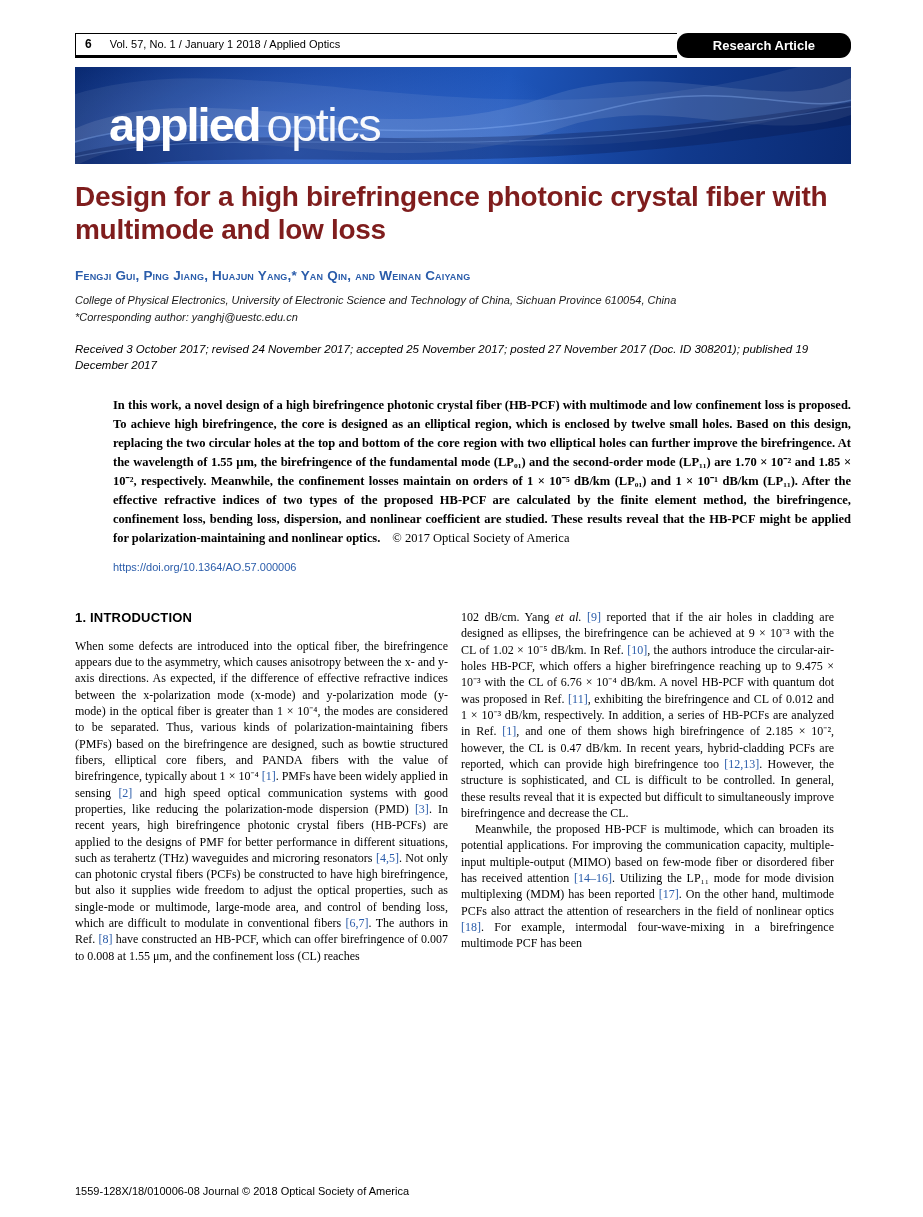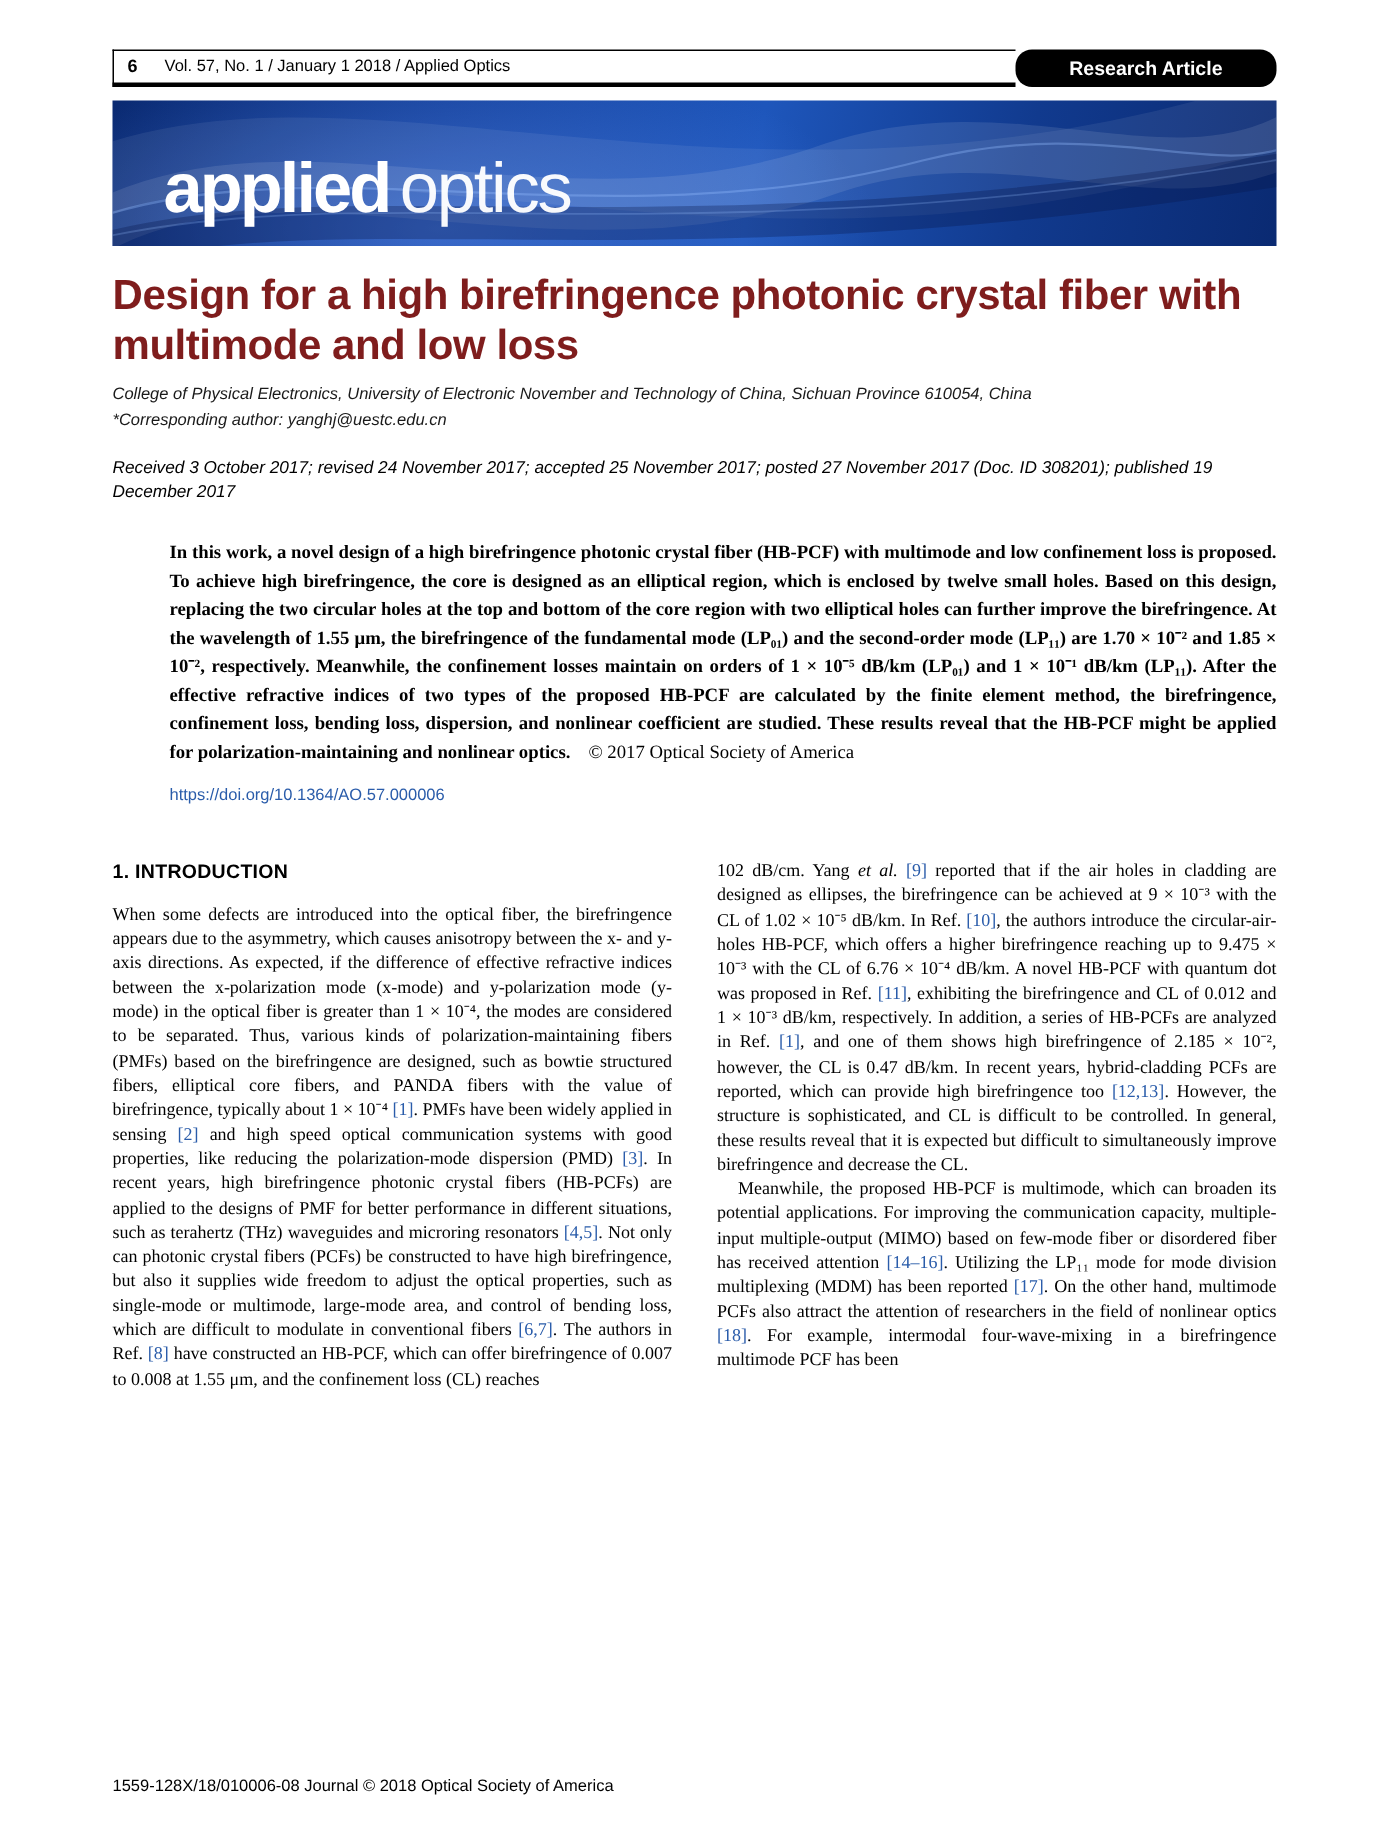"Fengji Gui, Ping Jiang, Huajun" div.authors { html: none -> <div>Fengji Gui, Ping Jiang, Huajun Yang,* Yan Qin, and Weinan Caiyang</div> }
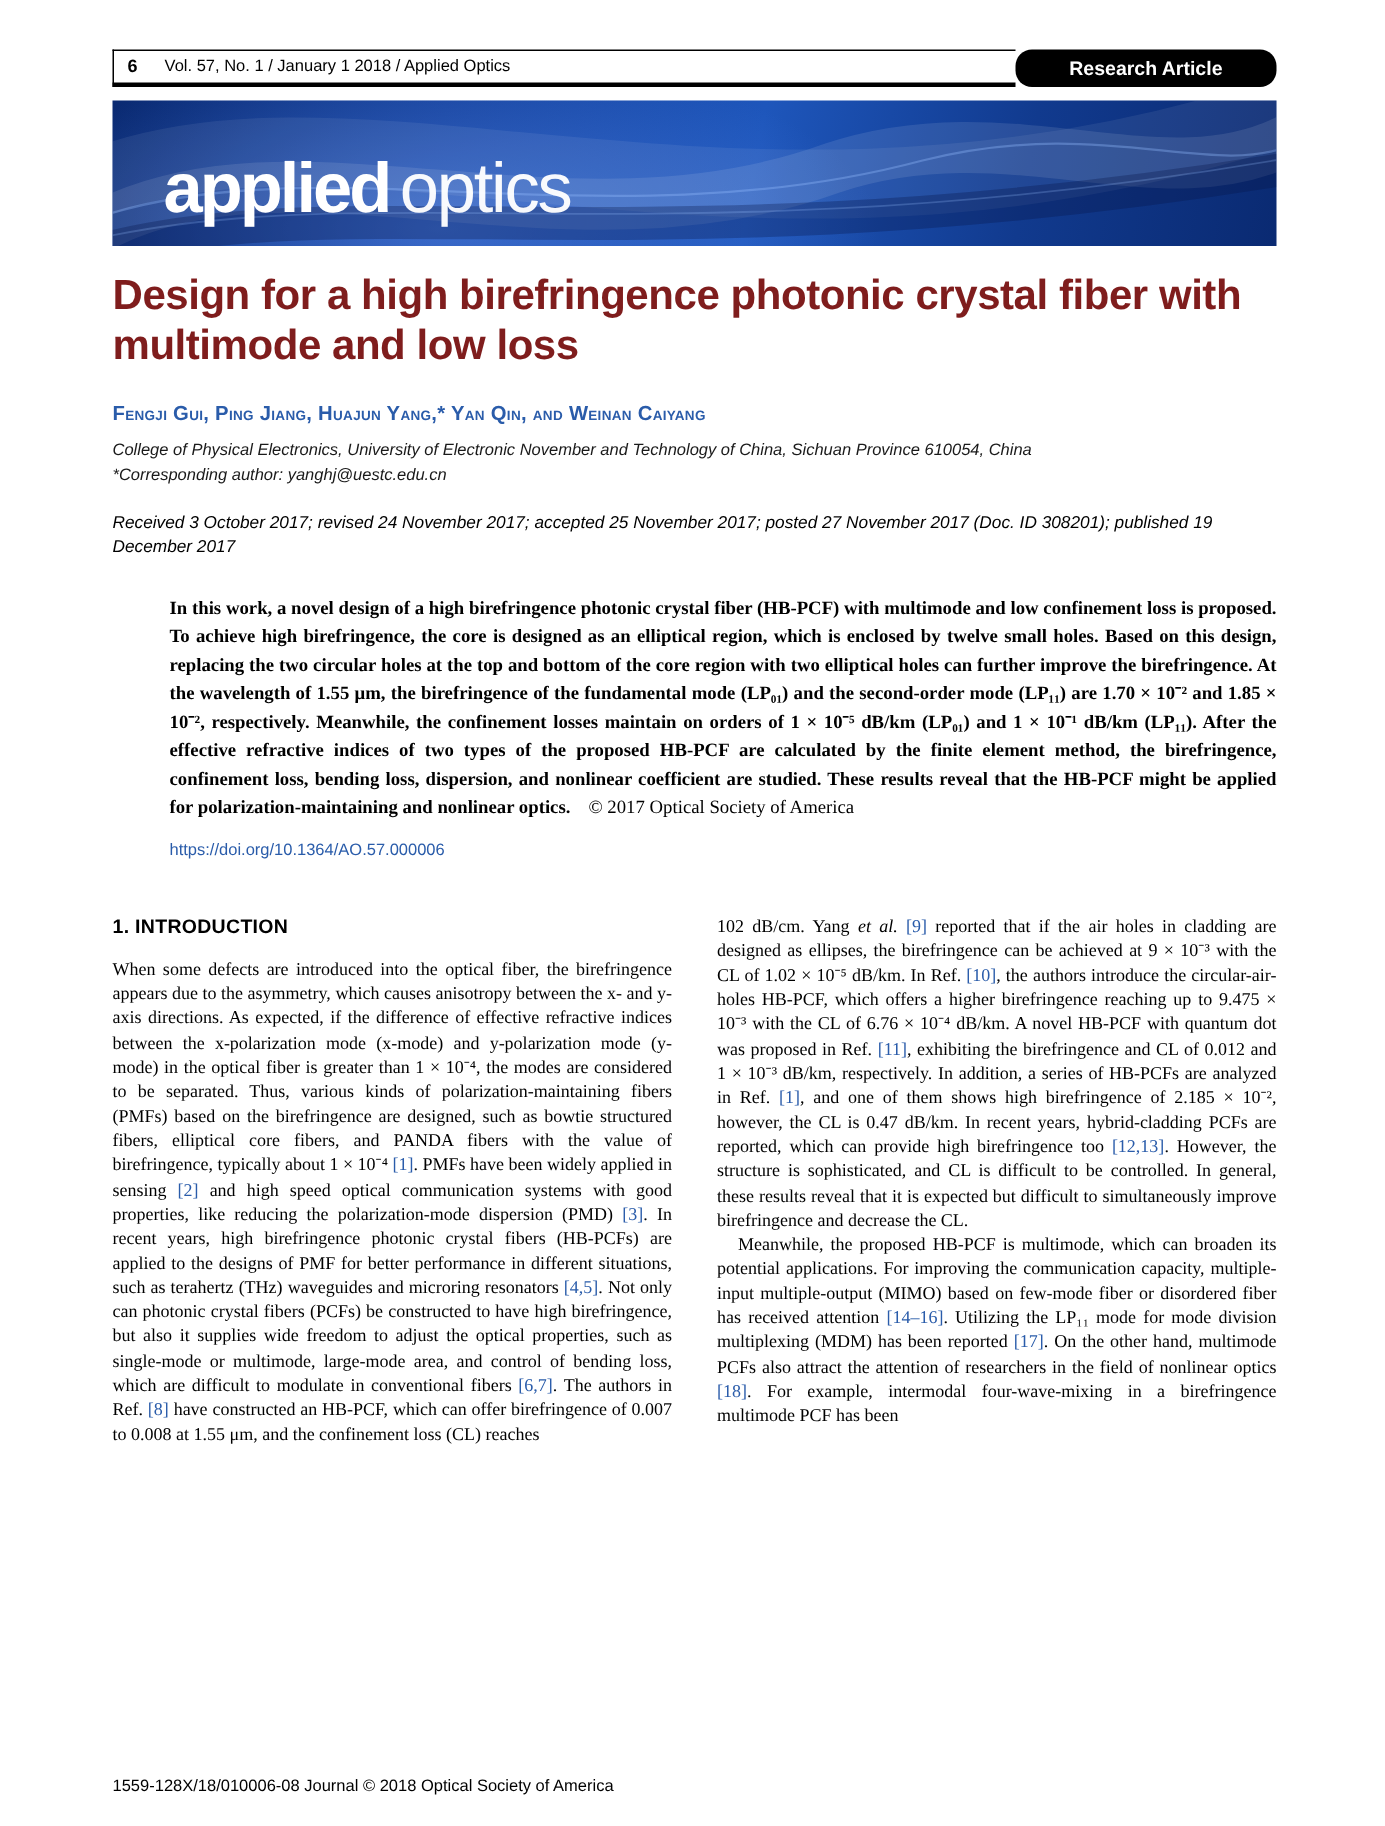"College of Physical Electronics," div.affiliation { text: November -> Science }
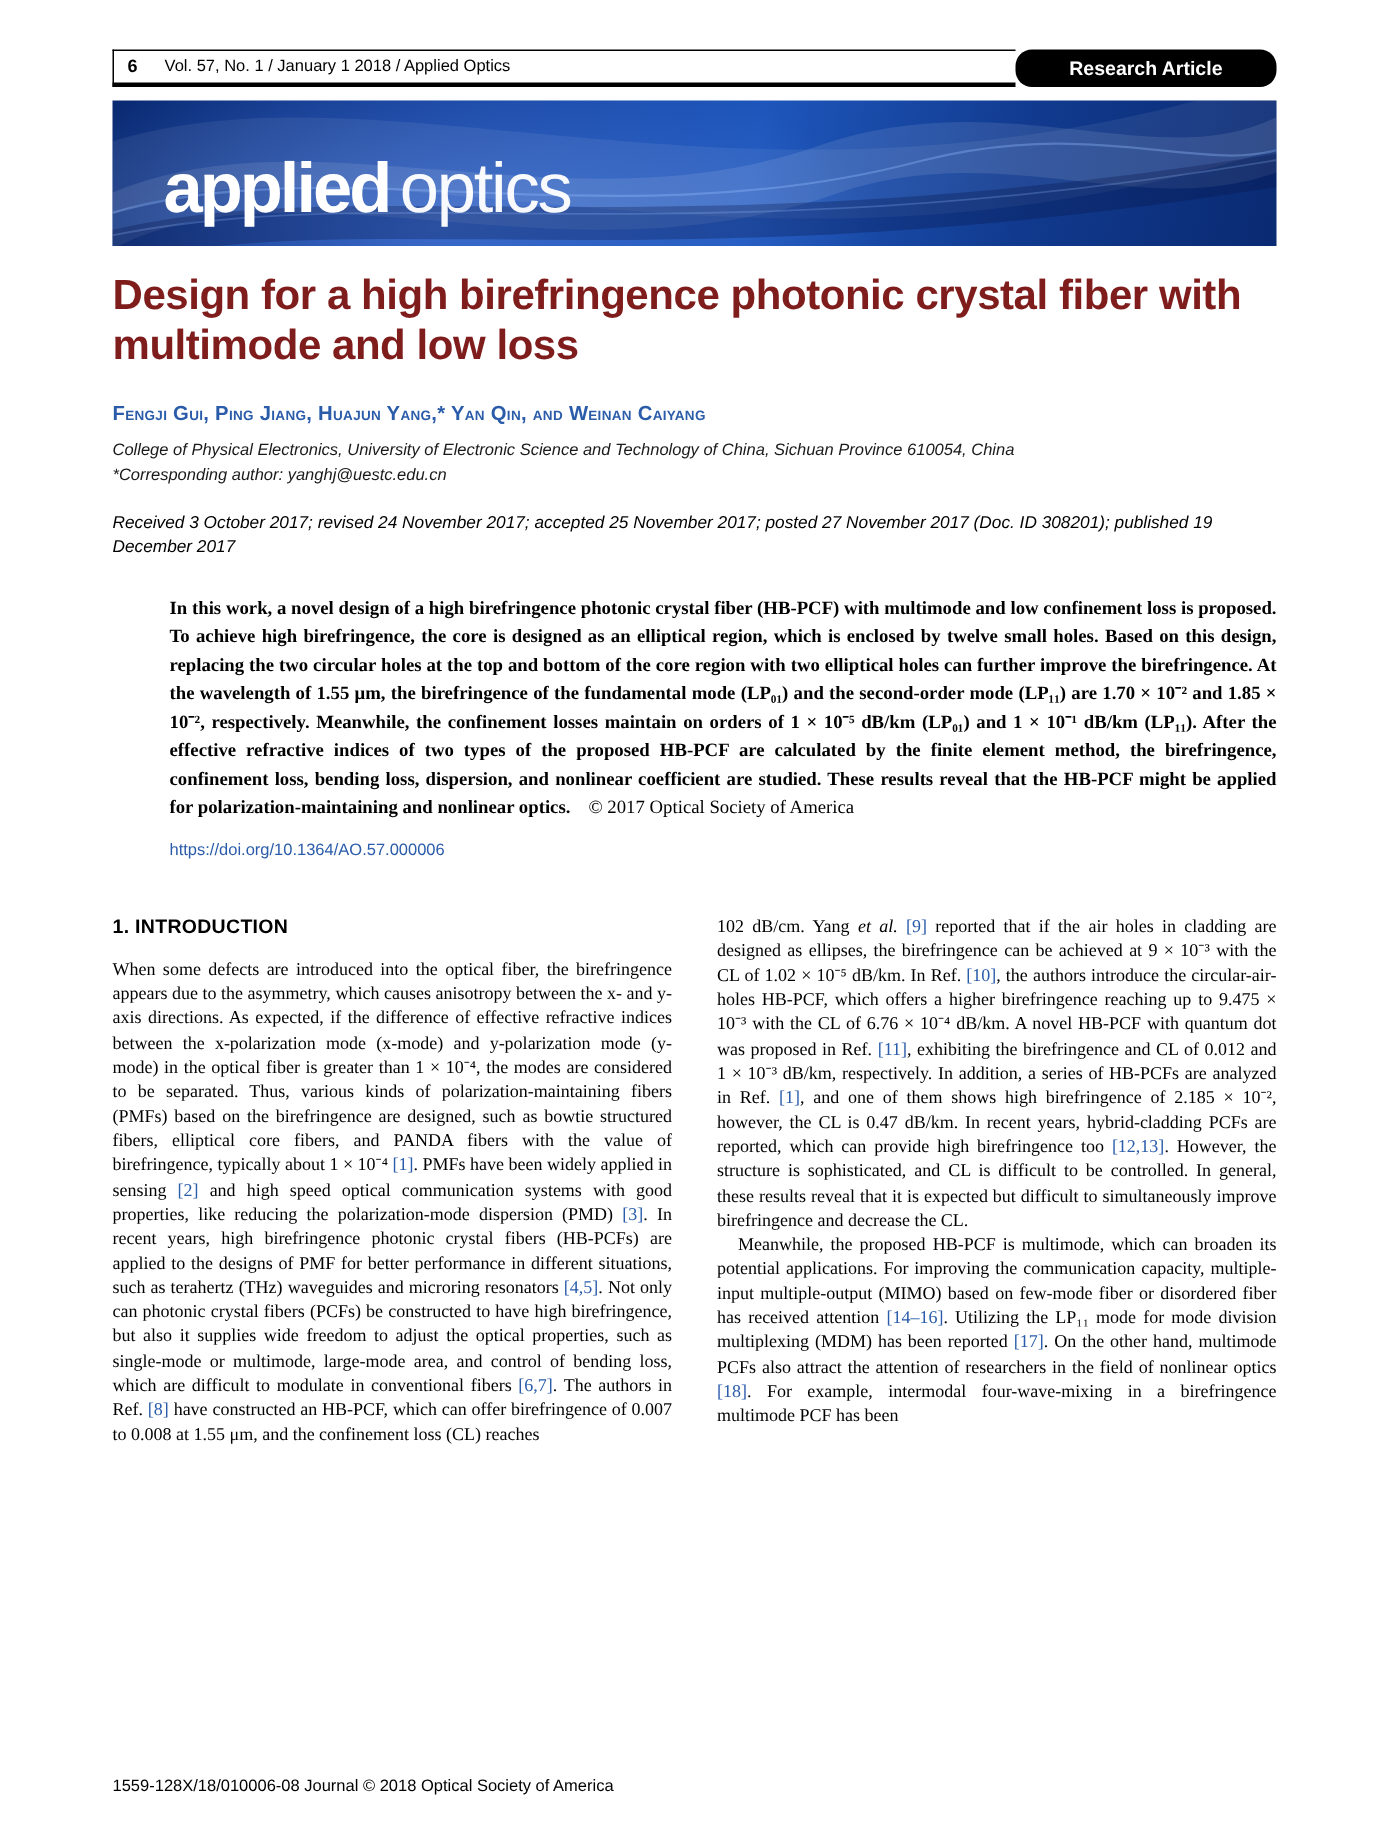"1. INTRODUCTION" .columns { gap: 30px -> 13px }
